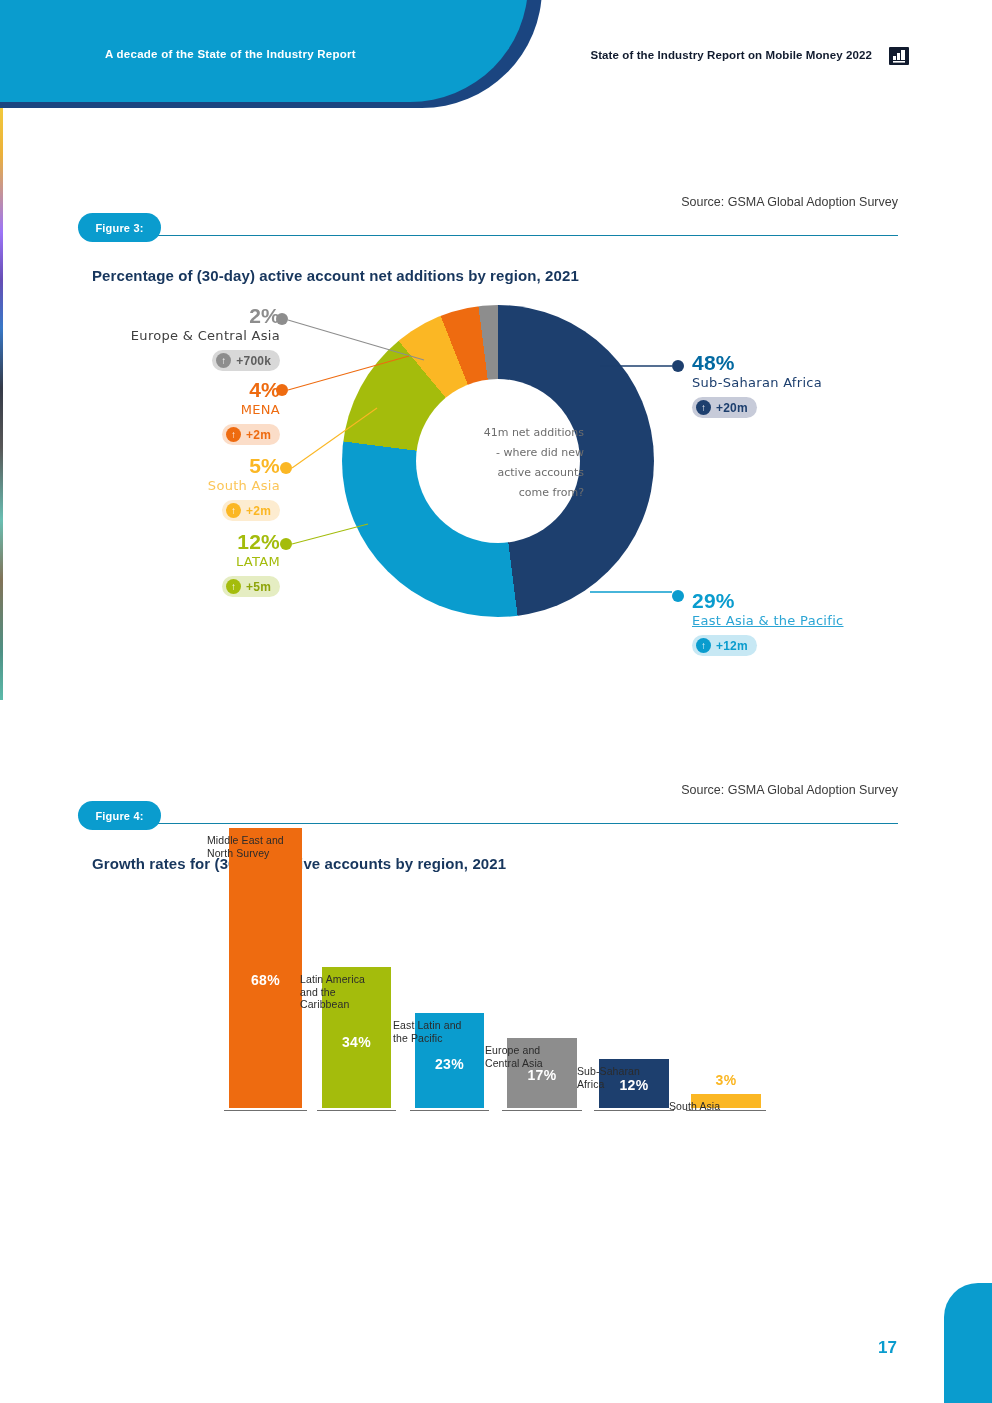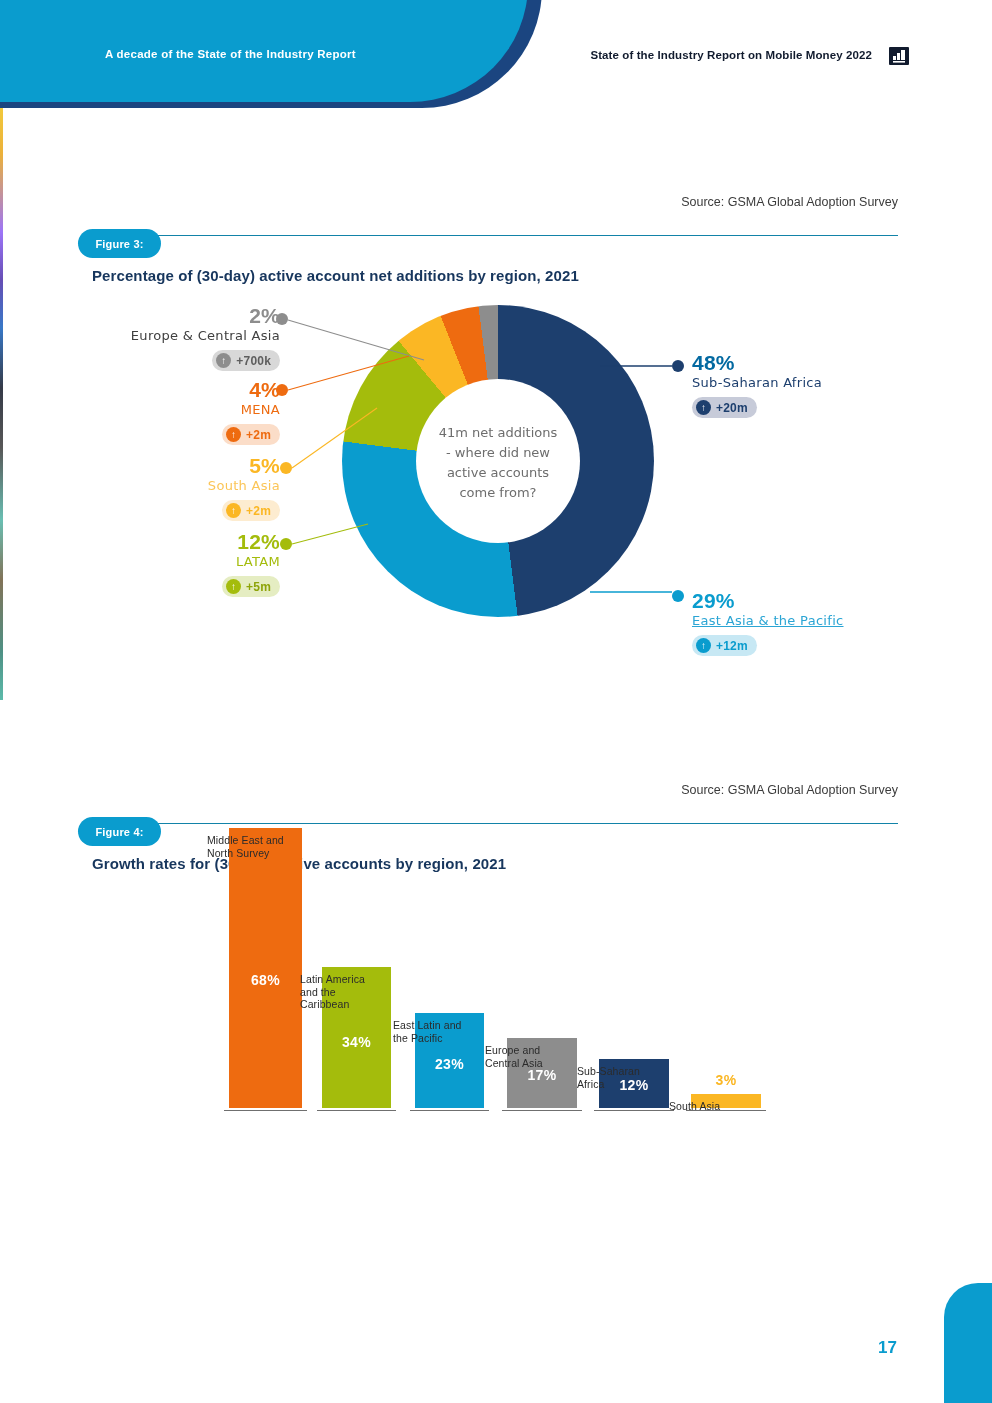"Figure 3:" .fig-badge { top: 34px -> 18px }
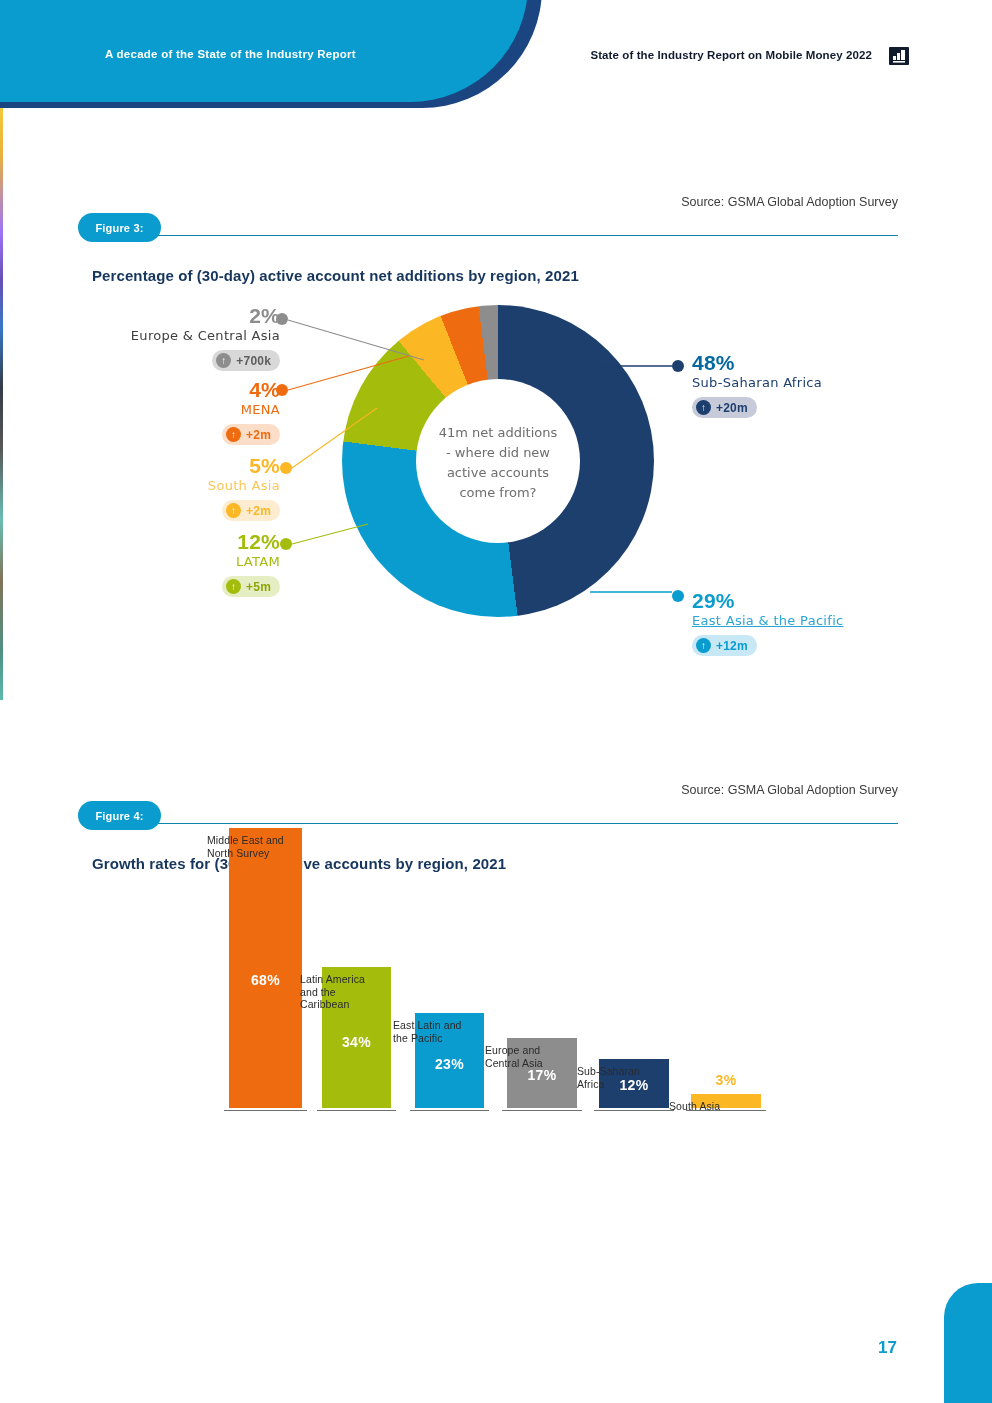"41m net additions" #donut-center-text { font-size: 13px -> 11px; text-align: center -> right }
